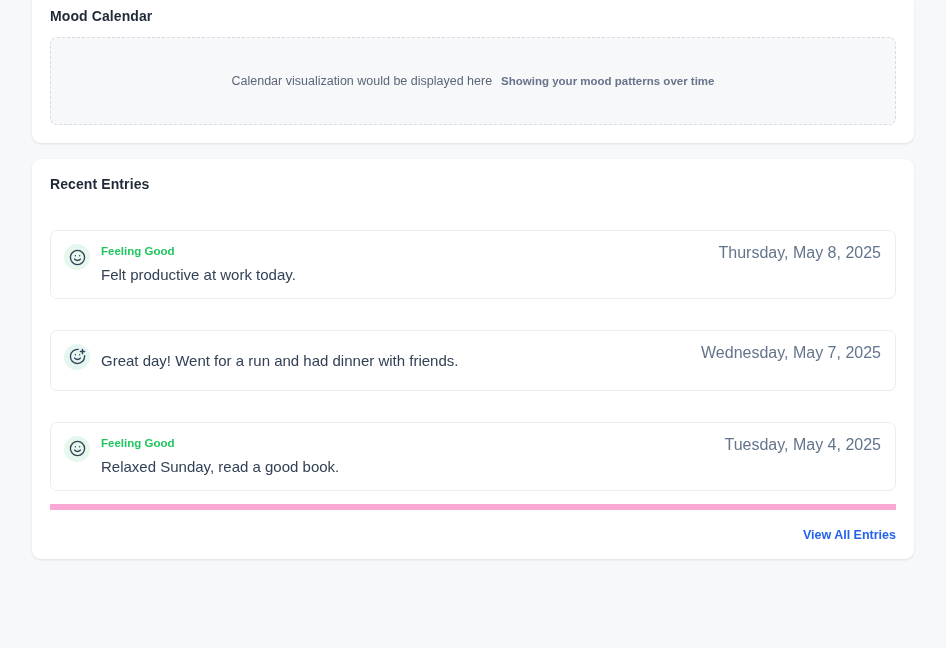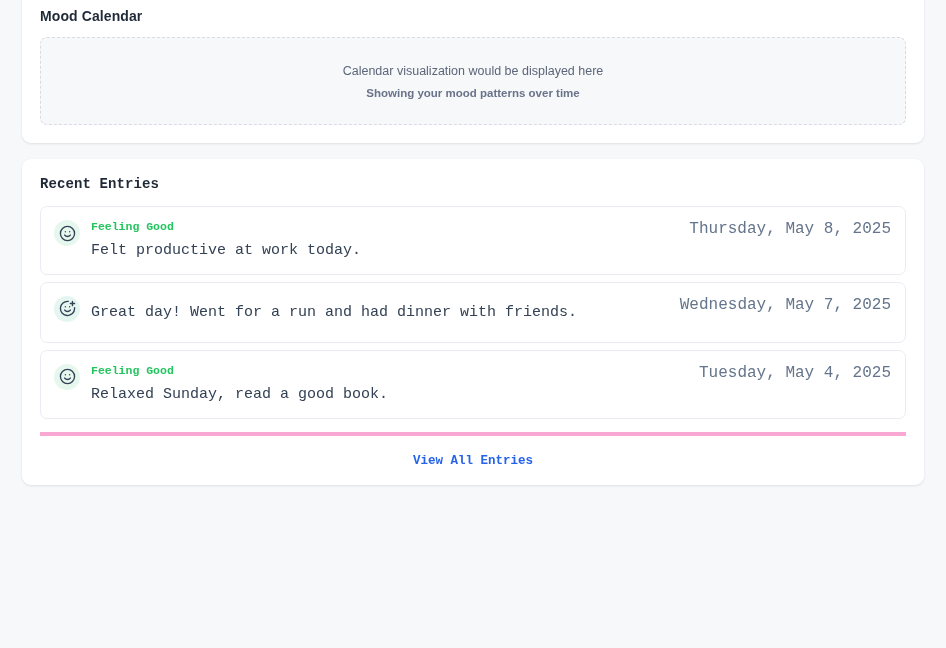"Mood Calendar" .page { padding: 0 22px -> 0 32px }
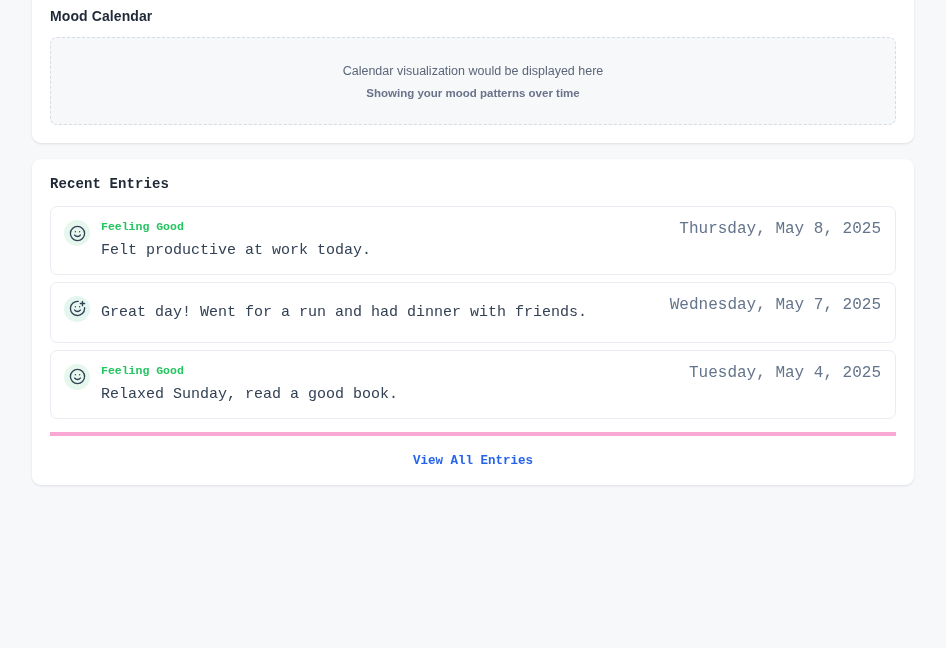"Calendar visualization would be" .calendar-placeholder { flex-direction: column -> row }
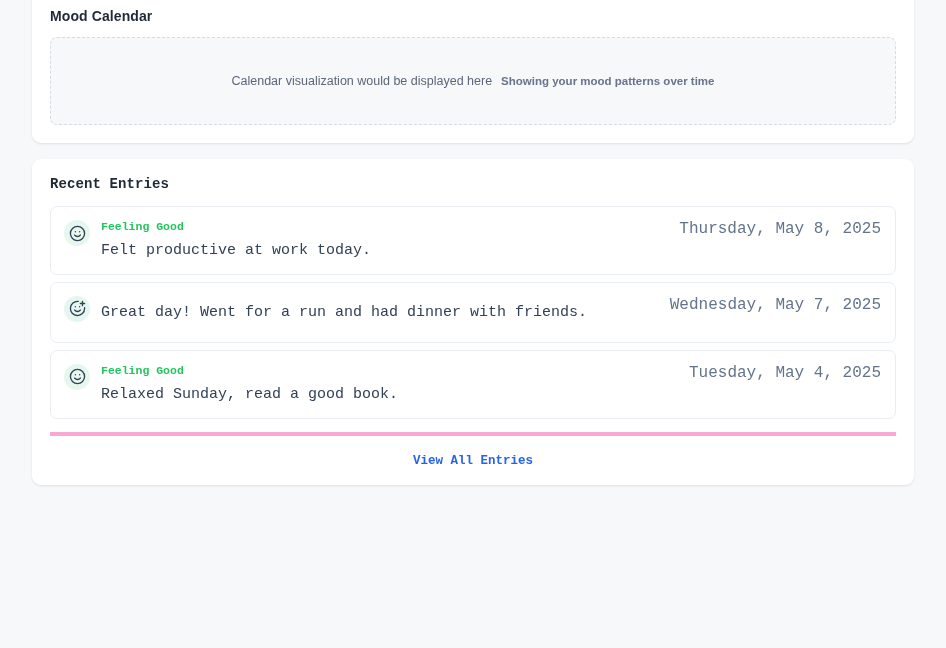"Recent Entries" .entries-card { font-family: Liberation Mono, monospace -> none }
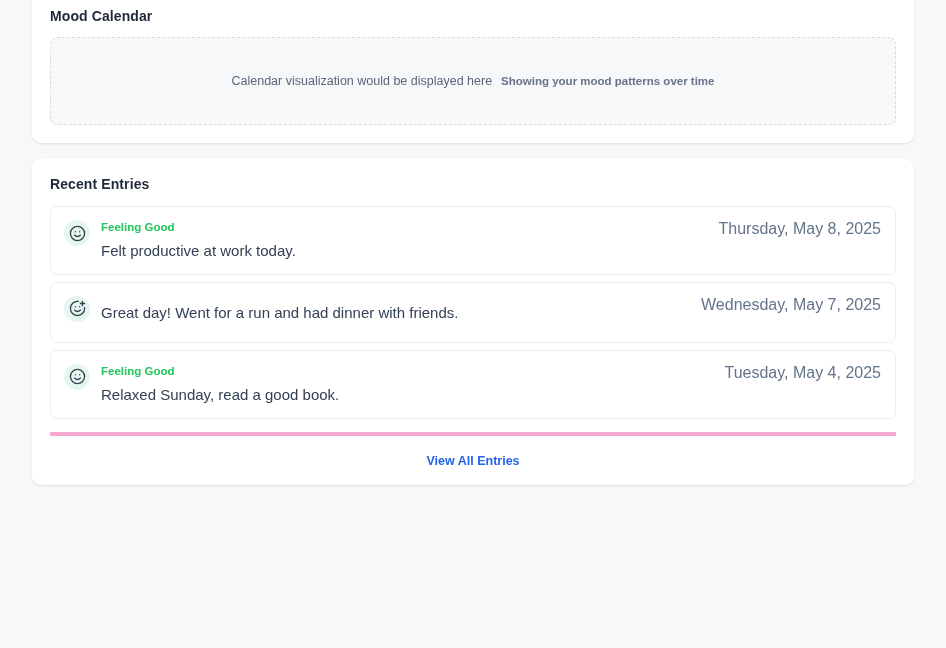"Feeling Good" .entry { margin-top: none -> 24px }
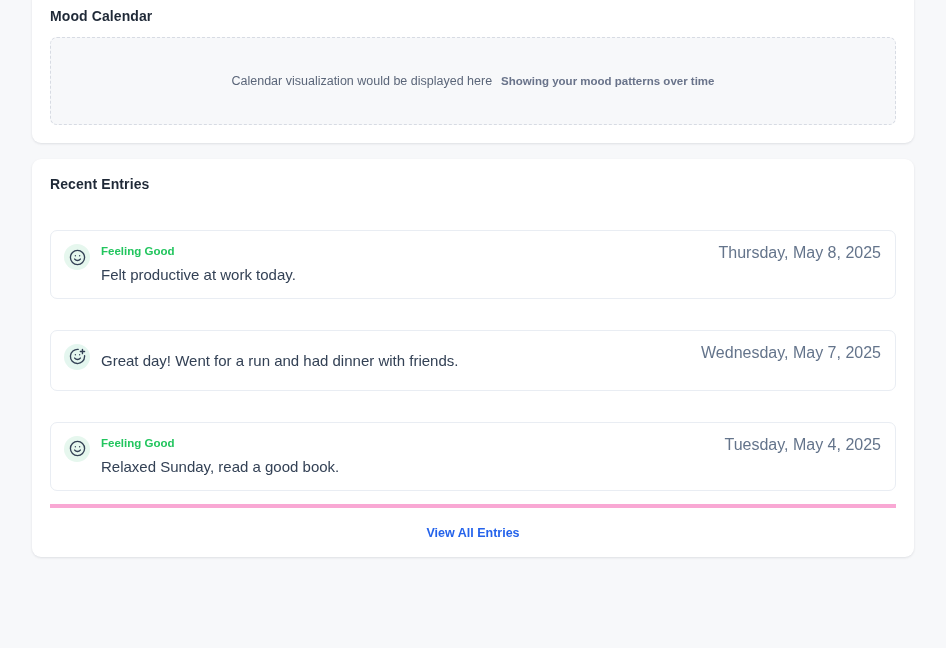"View All Entries" .entries-footer { border-top: 4px solid #f9a8d4 -> 6px solid #f9a8d4; text-align: center -> right }
